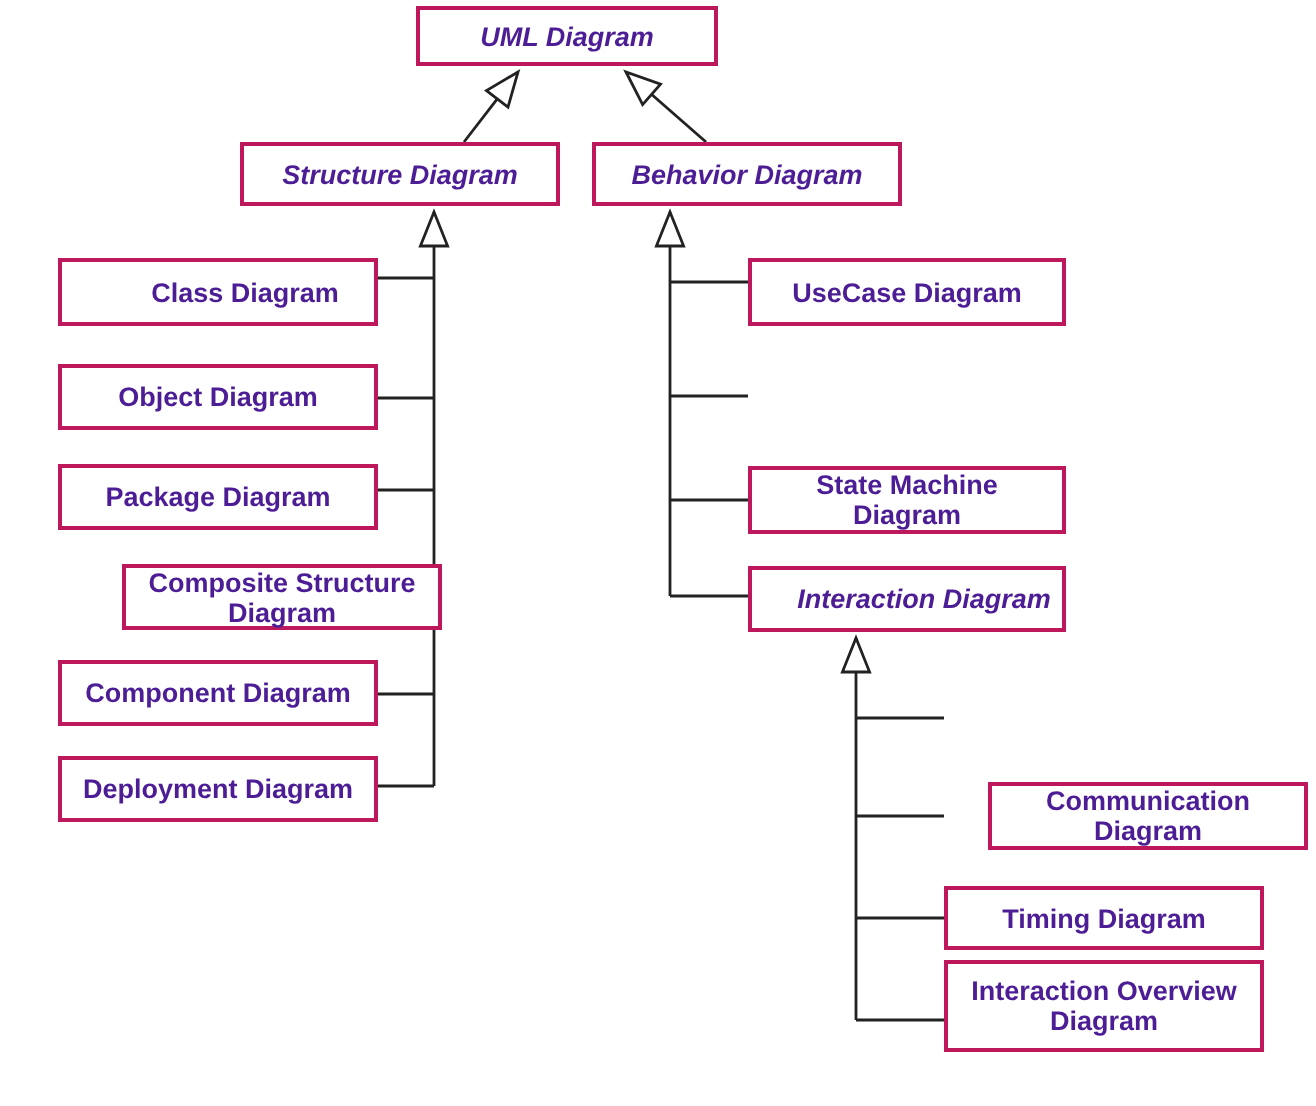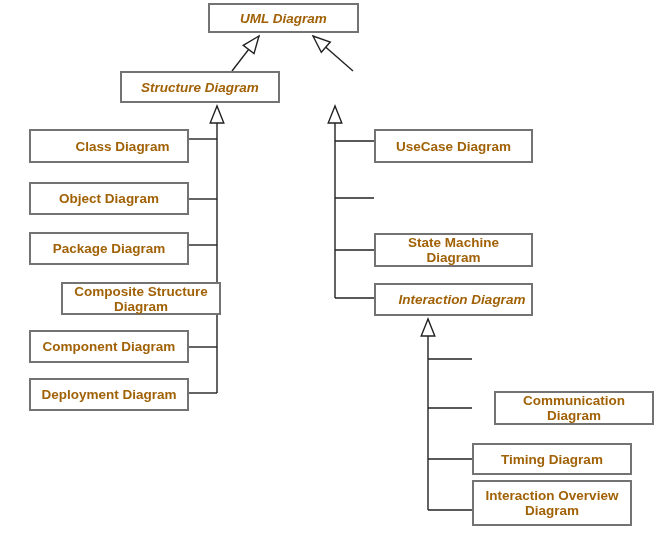"UML Diagram" .node { border: 2px solid #737373 -> 2px solid #be185d; color: #a16207 -> #4c1d95 }
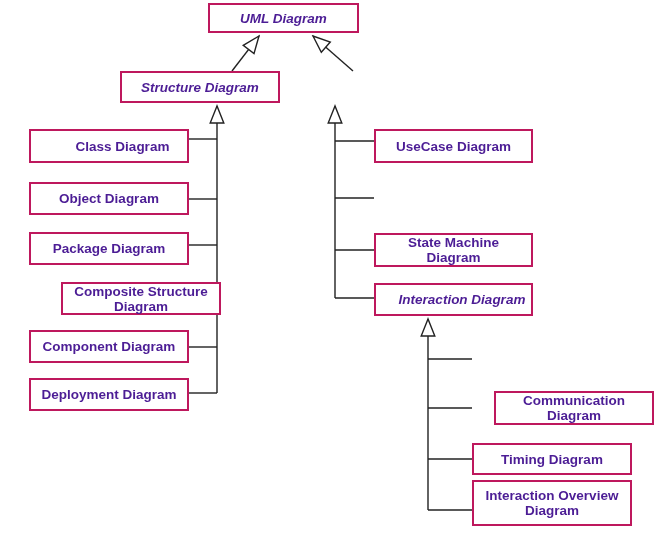"Behavior Diagram" div.node { html: none -> <div> <span>Behavior Diagram</span> </div> }
